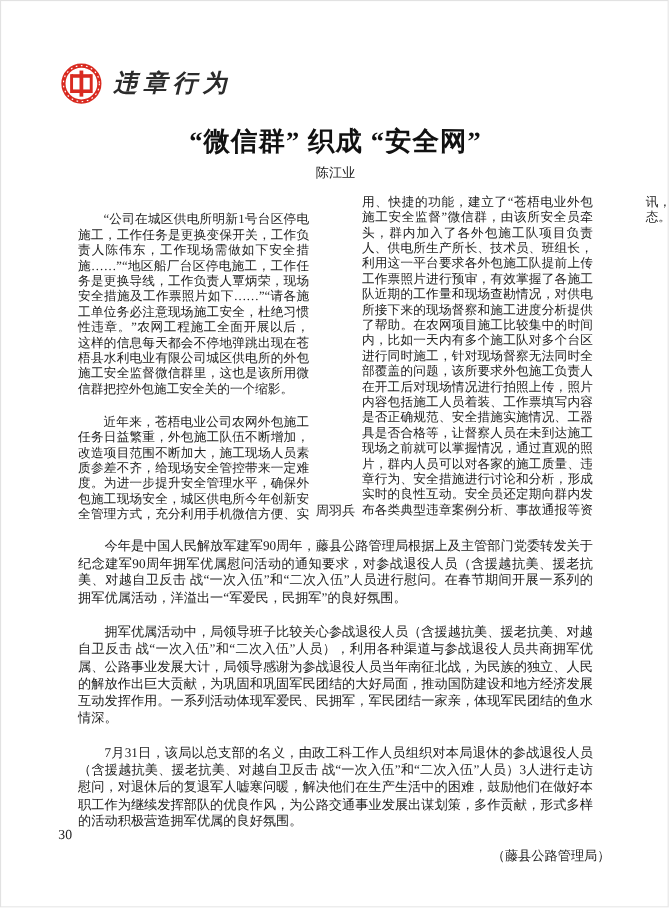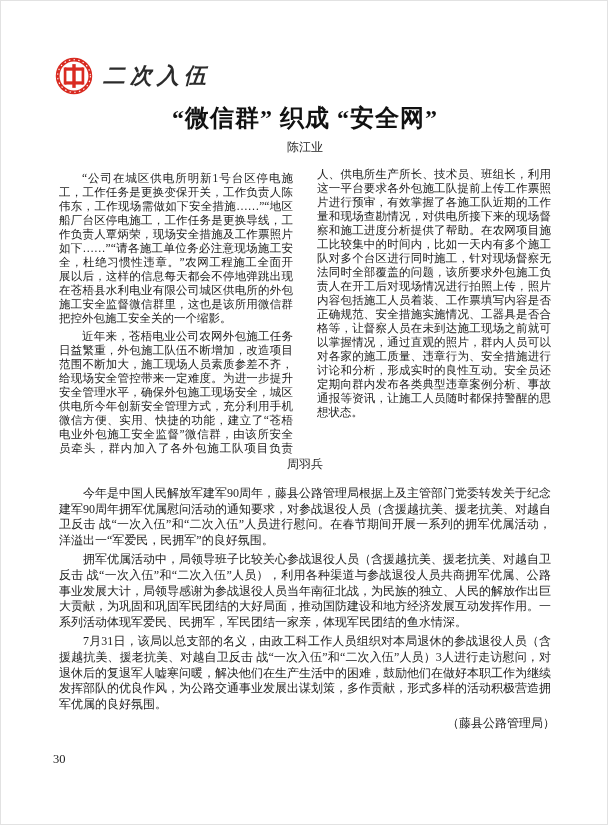"二次入伍" span.logo-text { text: 二次入伍 -> 违章行为 }
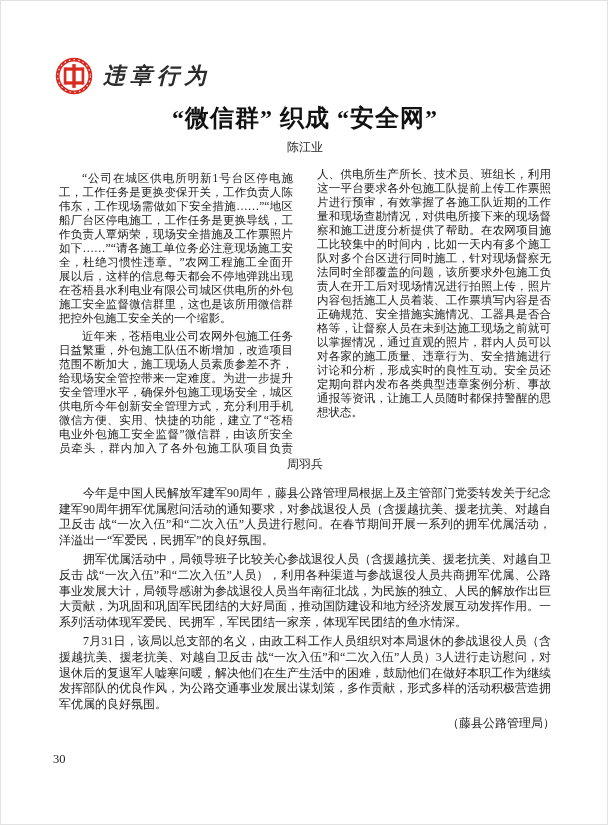"“微信群” 织成 “安全网”" .article-1 { top: 101px -> 111px }
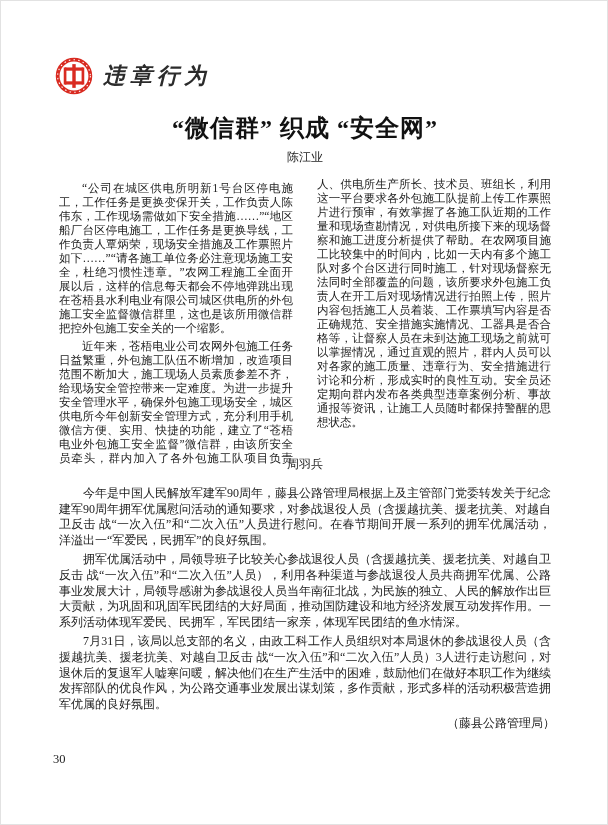"“公司在城区供电所明新1号台区停电施工，工作任务是更换变保开关，工作负责人陈伟东" .para { margin: 4px -> 16px }
